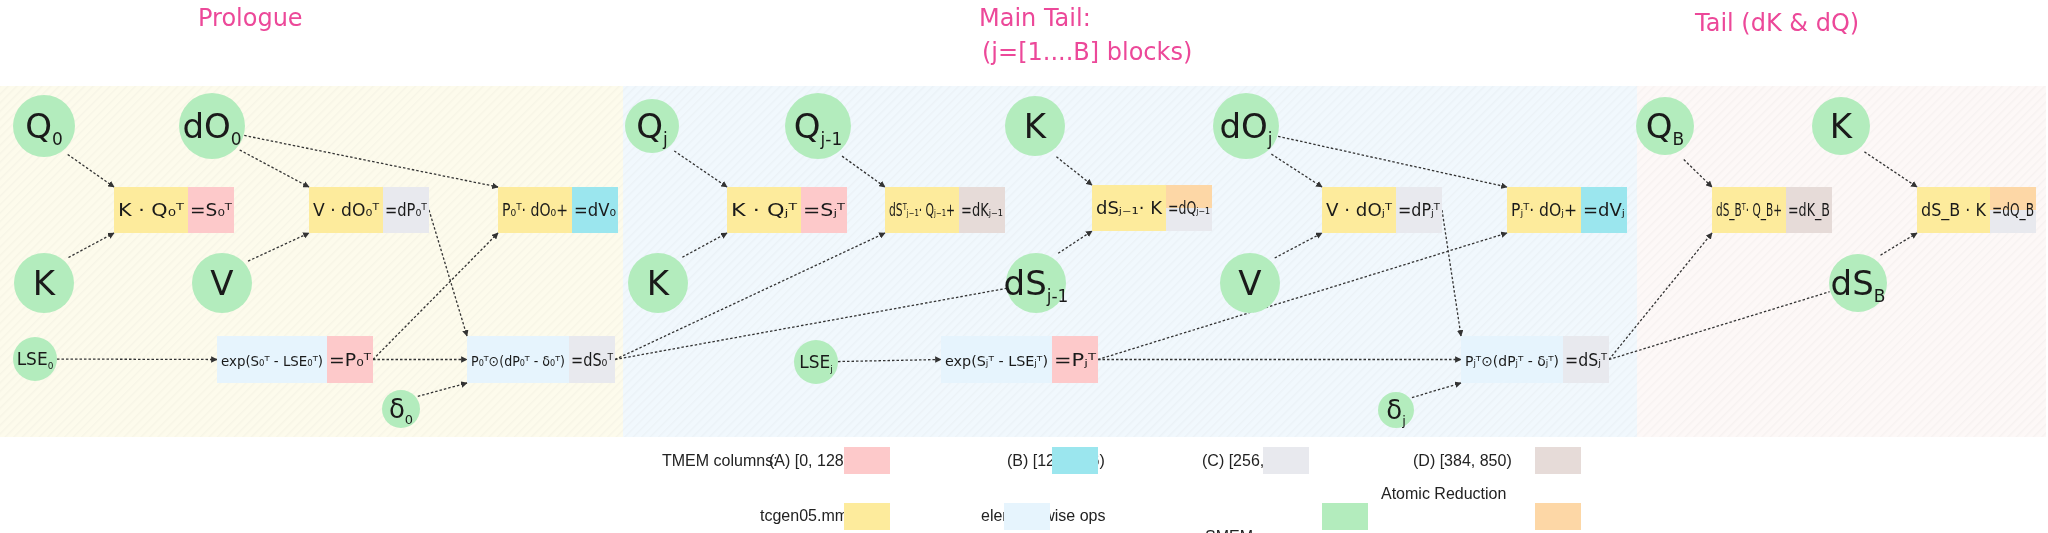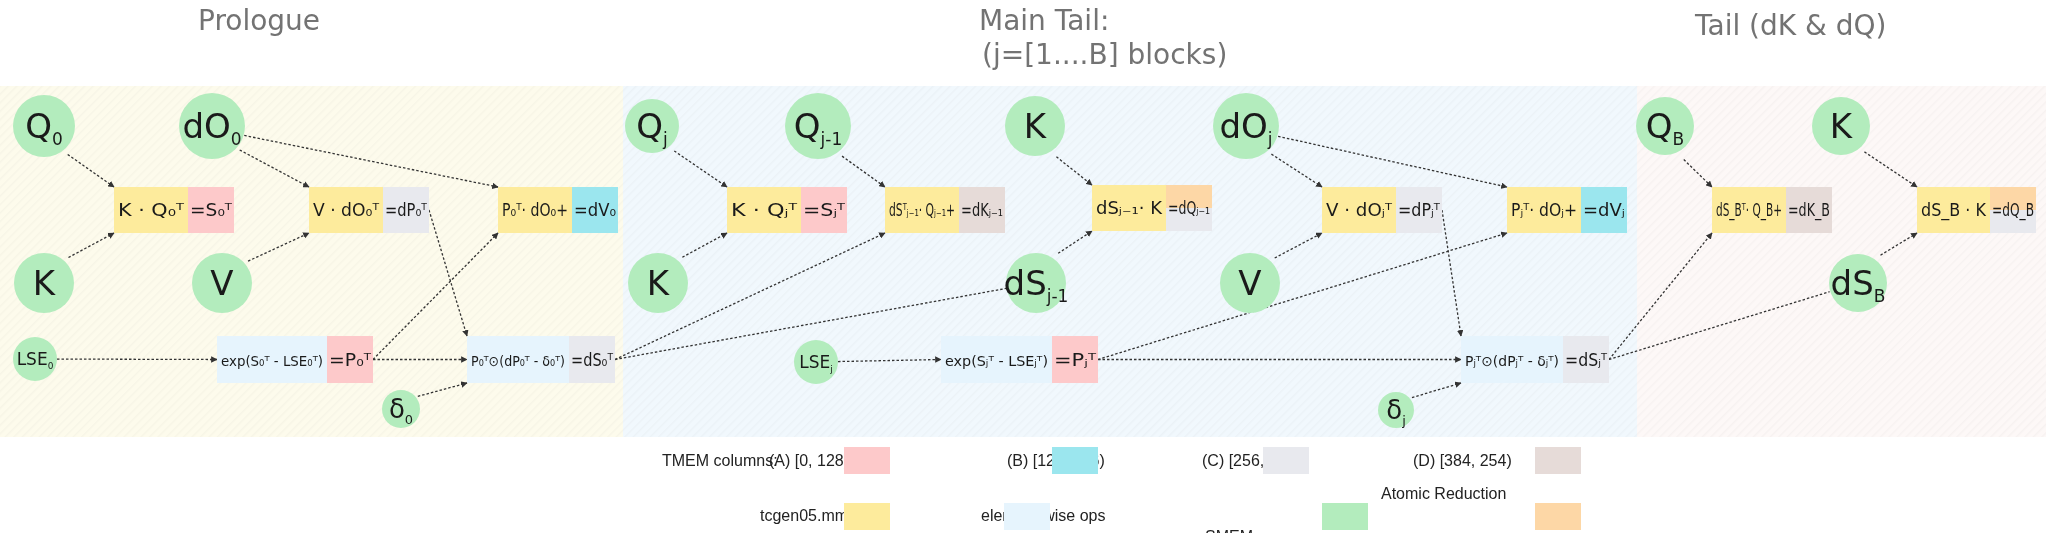"Prologue" .section-title { color: #737373 -> #ec4899; font-size: 28px -> 24px }
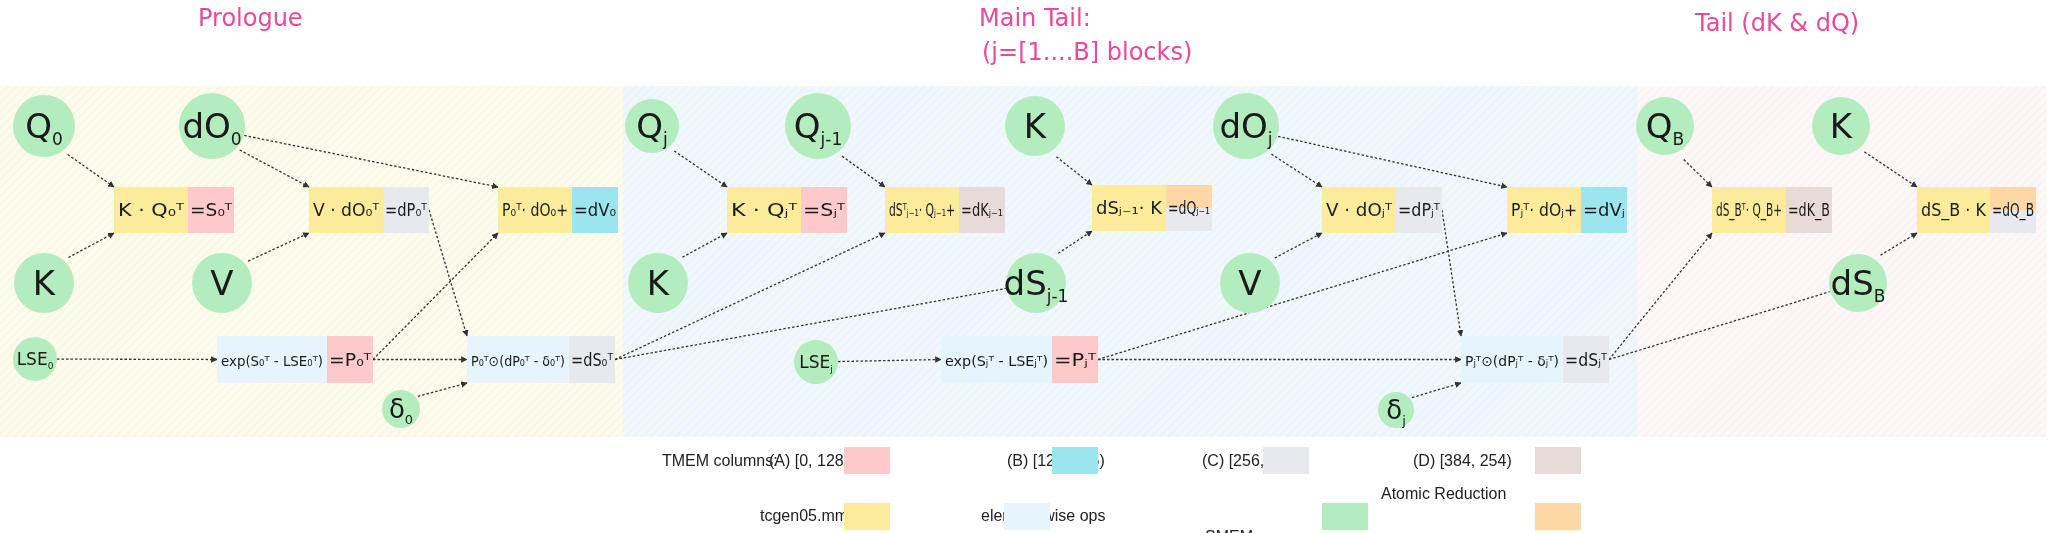"(D) [384, 254)" div.legend-label { text: 254 -> 850 }
